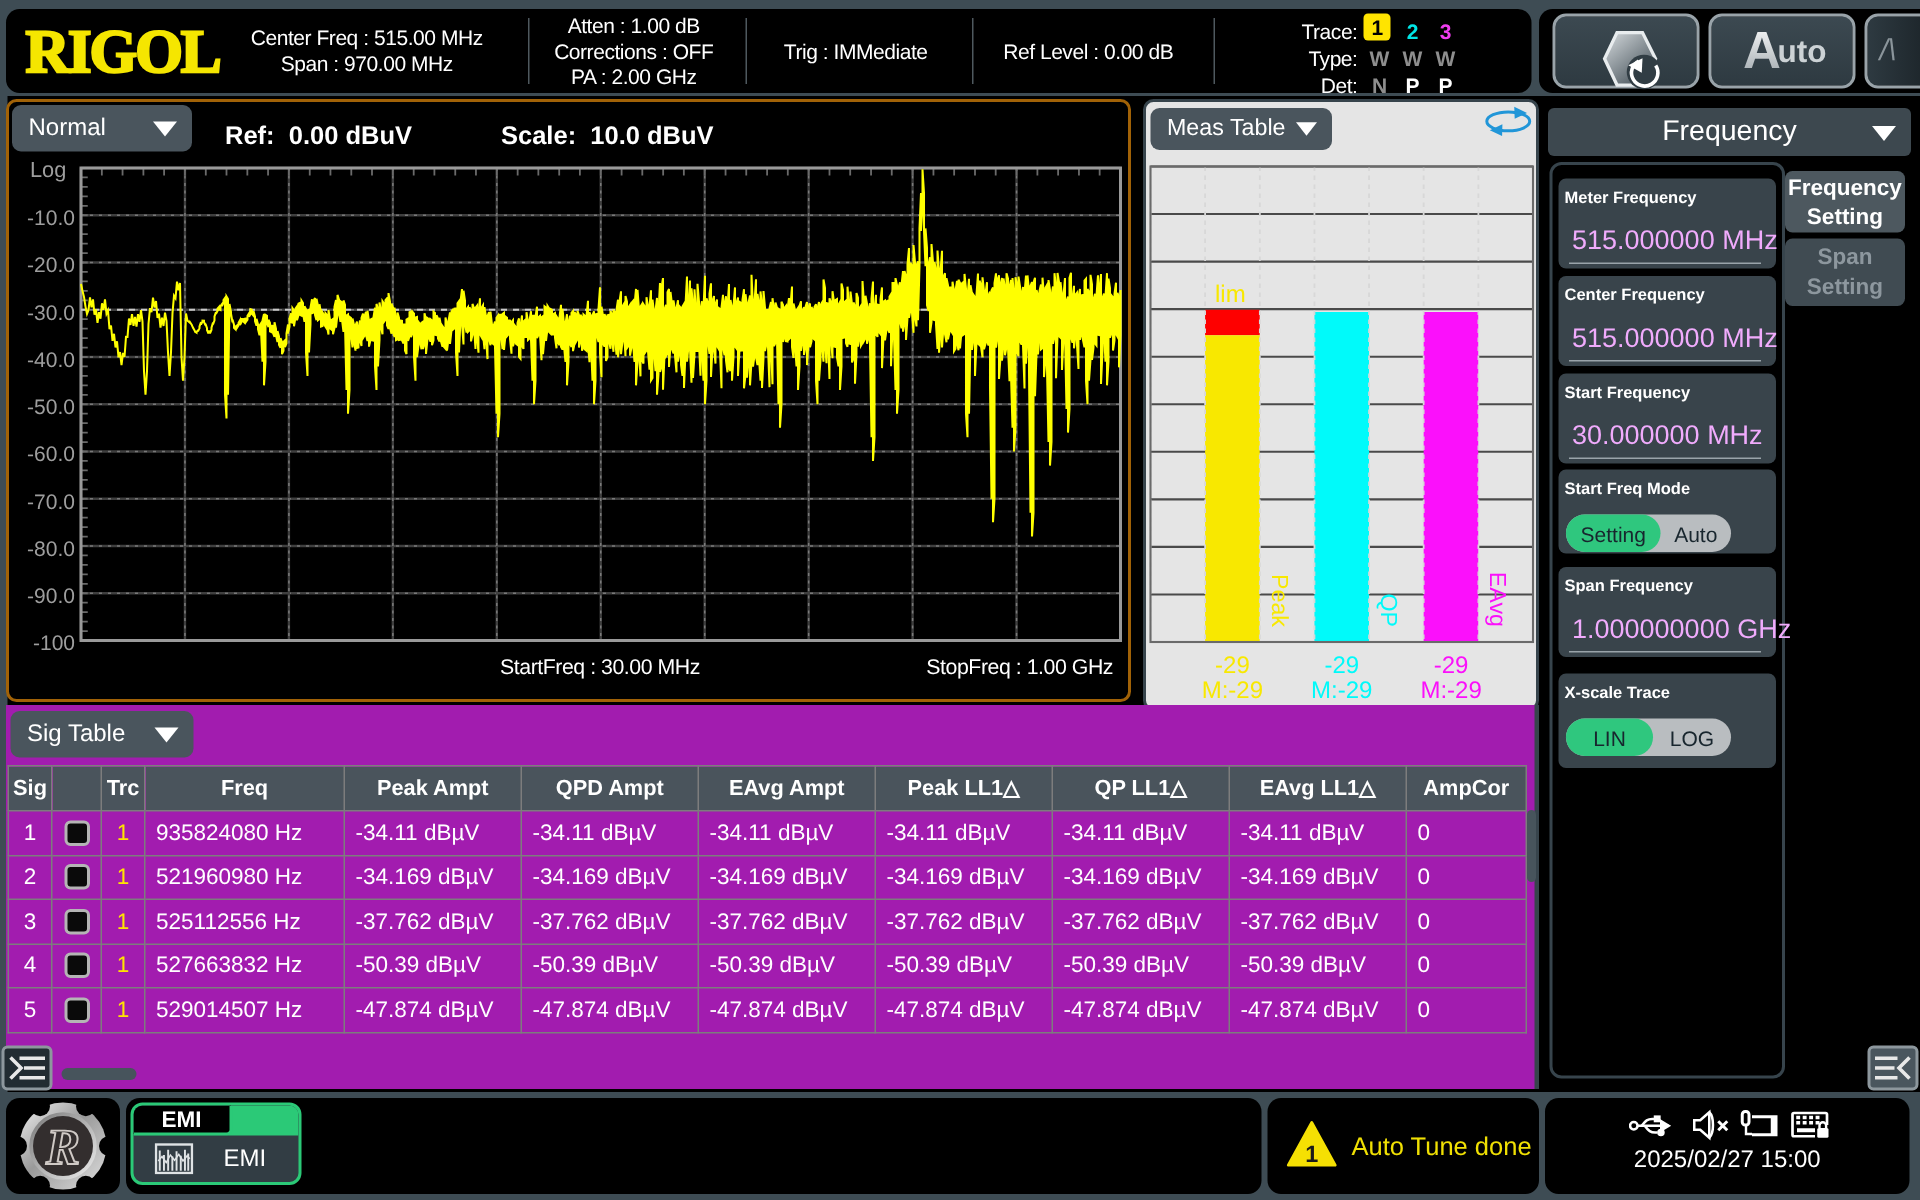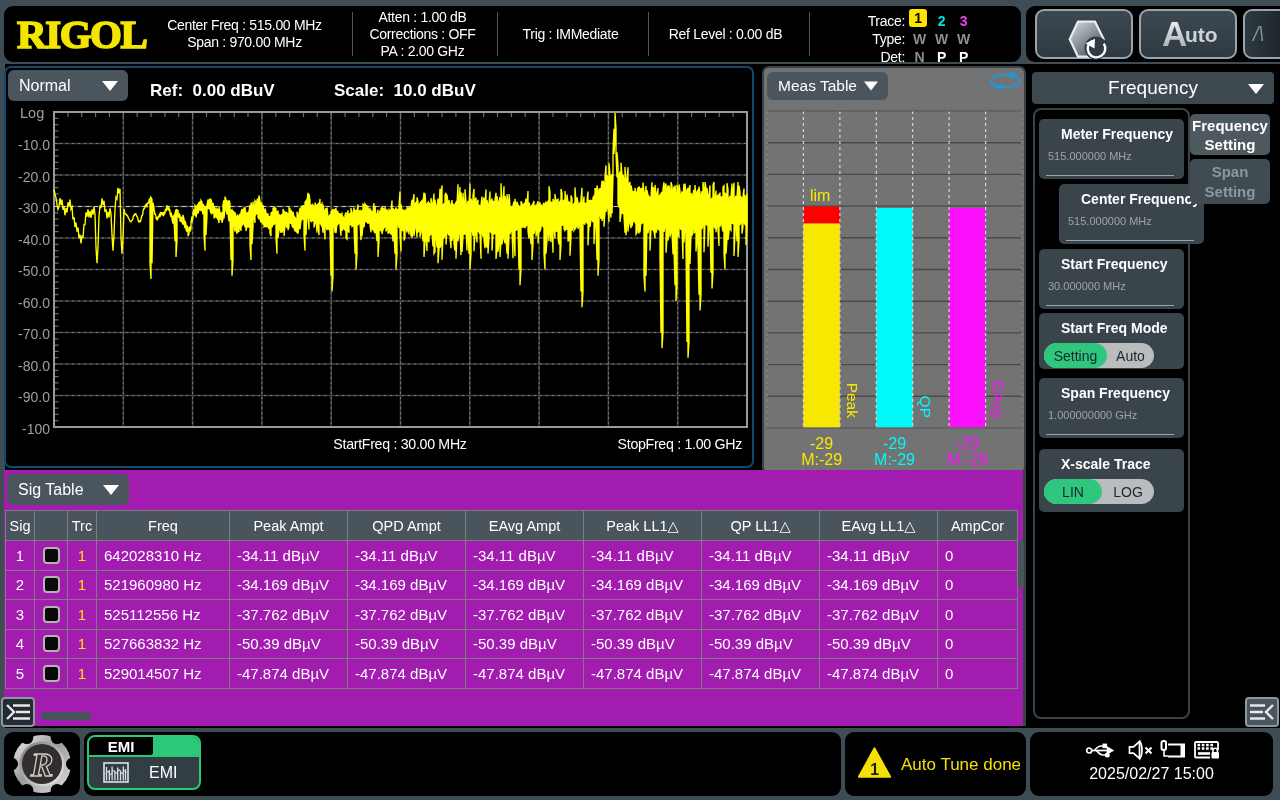"Normal" .chart { border: 2px solid #0c4a6e -> 2px solid #a16207 }
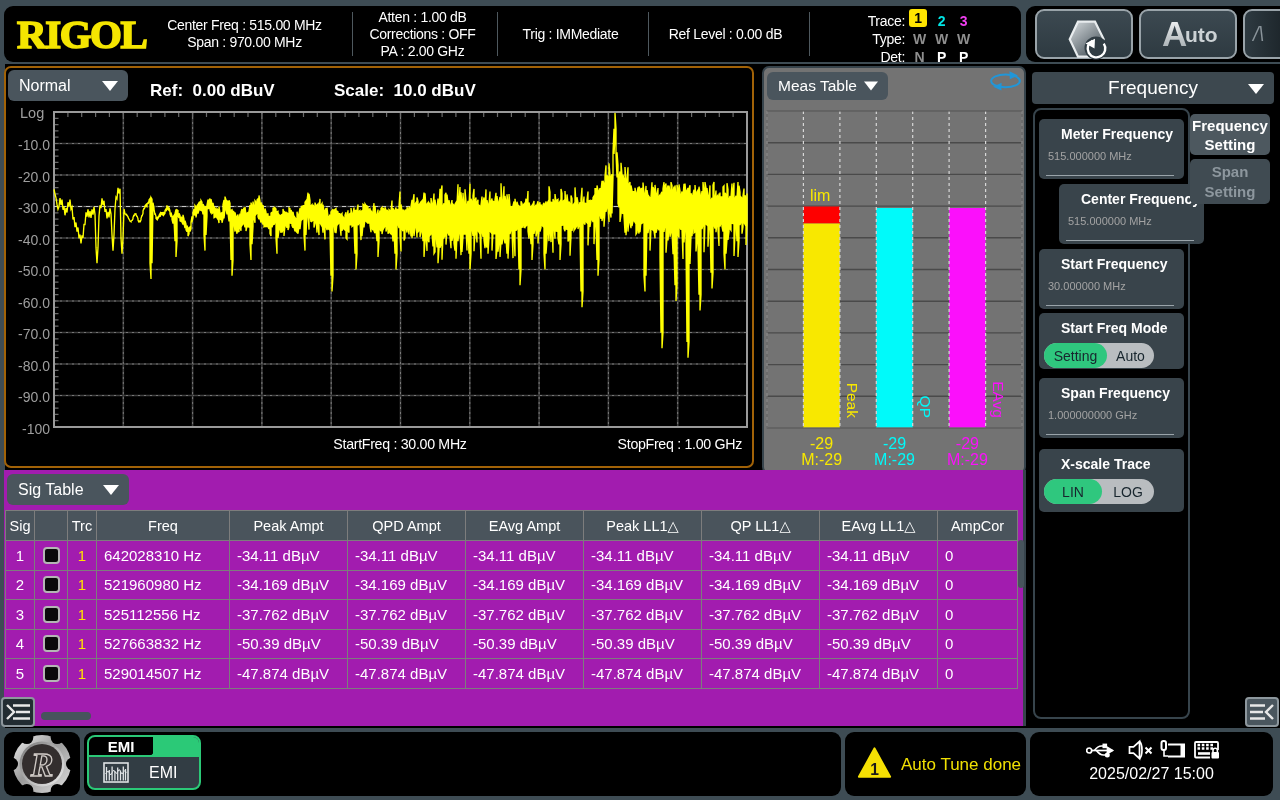"Meas Table" .meas { background: #737373 -> #e5e5e5 }
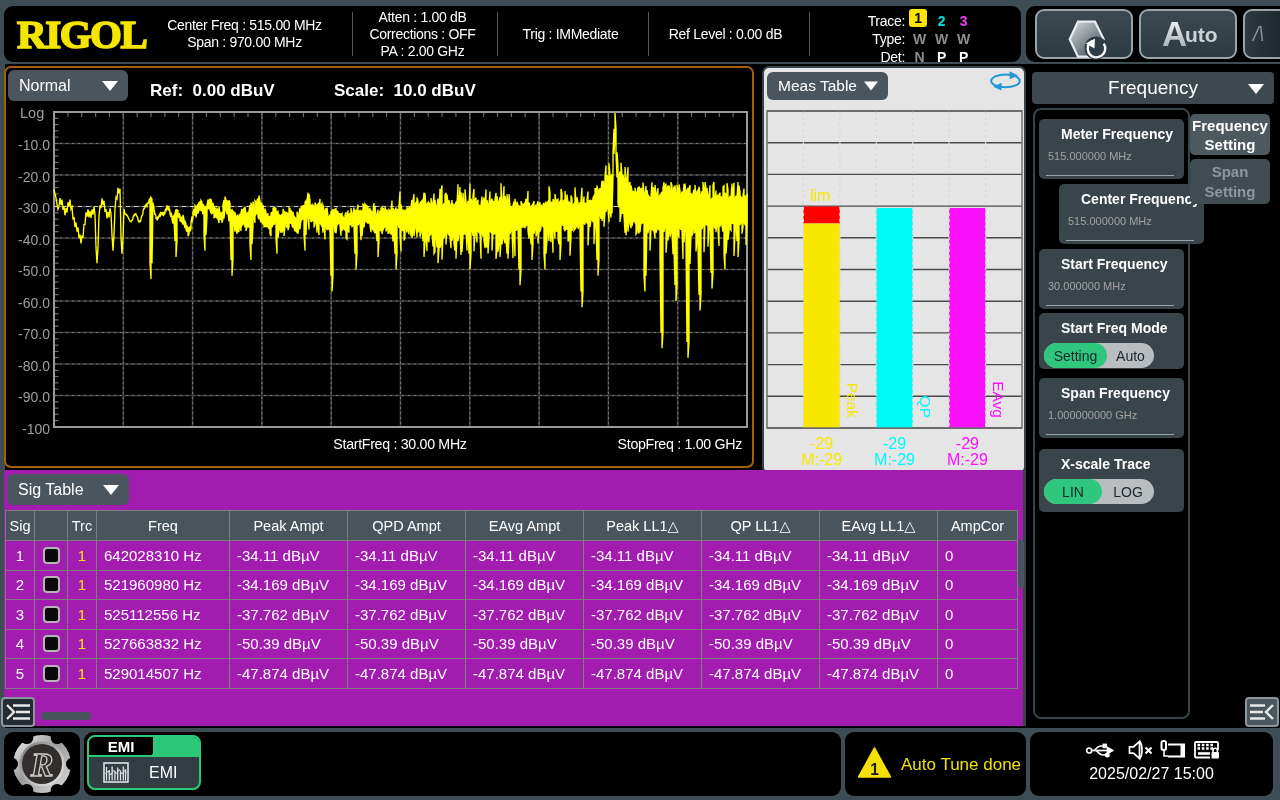"Meter Frequency" .card .ti { font-size: 14px -> 11px; left: 22px -> 4px }
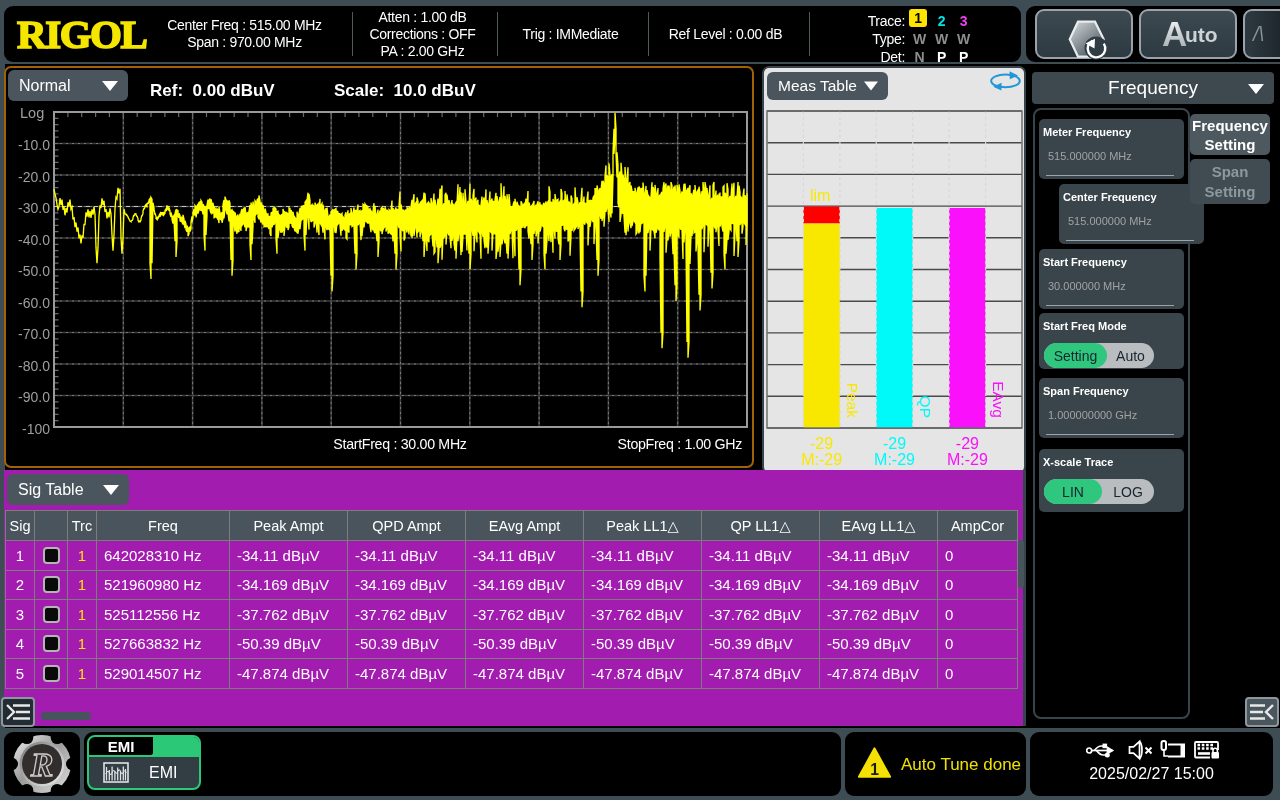"515.000000 MHz" .card .va { color: #a3a3a3 -> #f0abfc; font-size: 11px -> 18px }
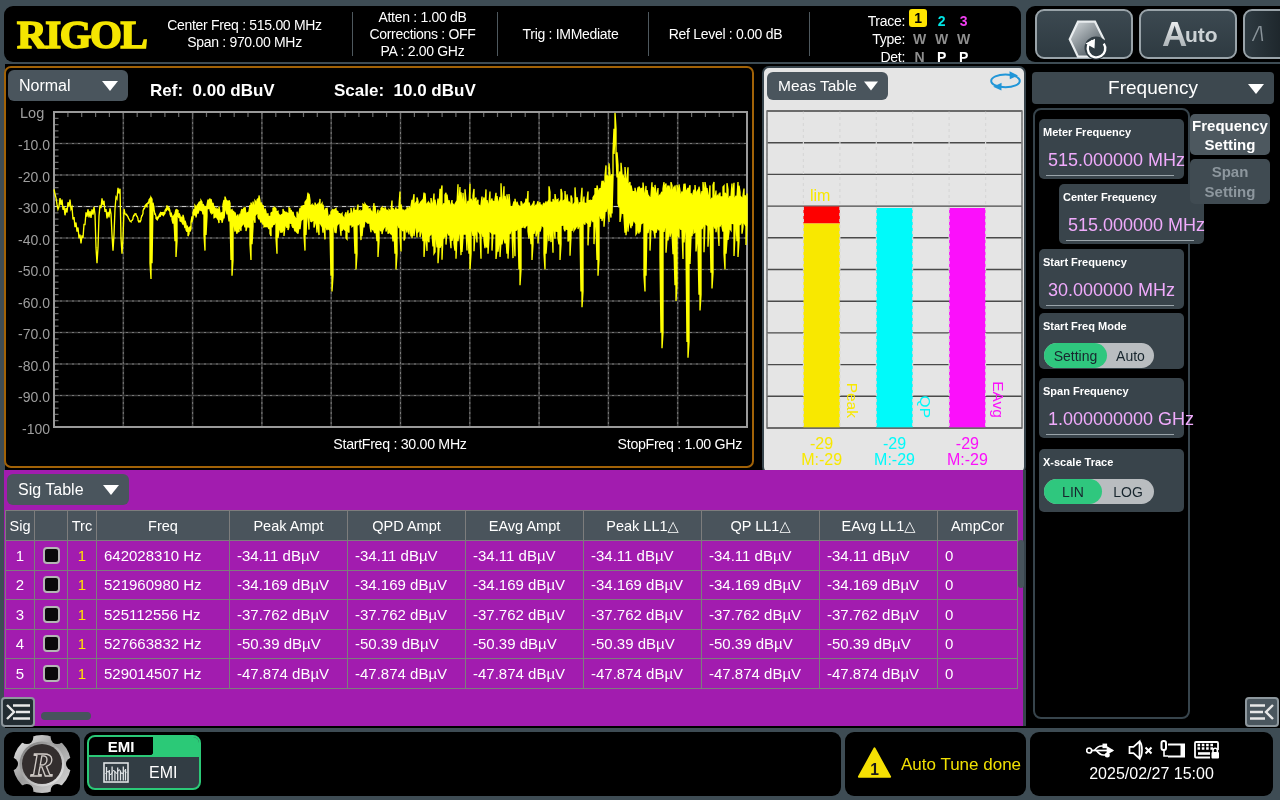"Center Frequency" div.card { margin-left: 20px -> none }
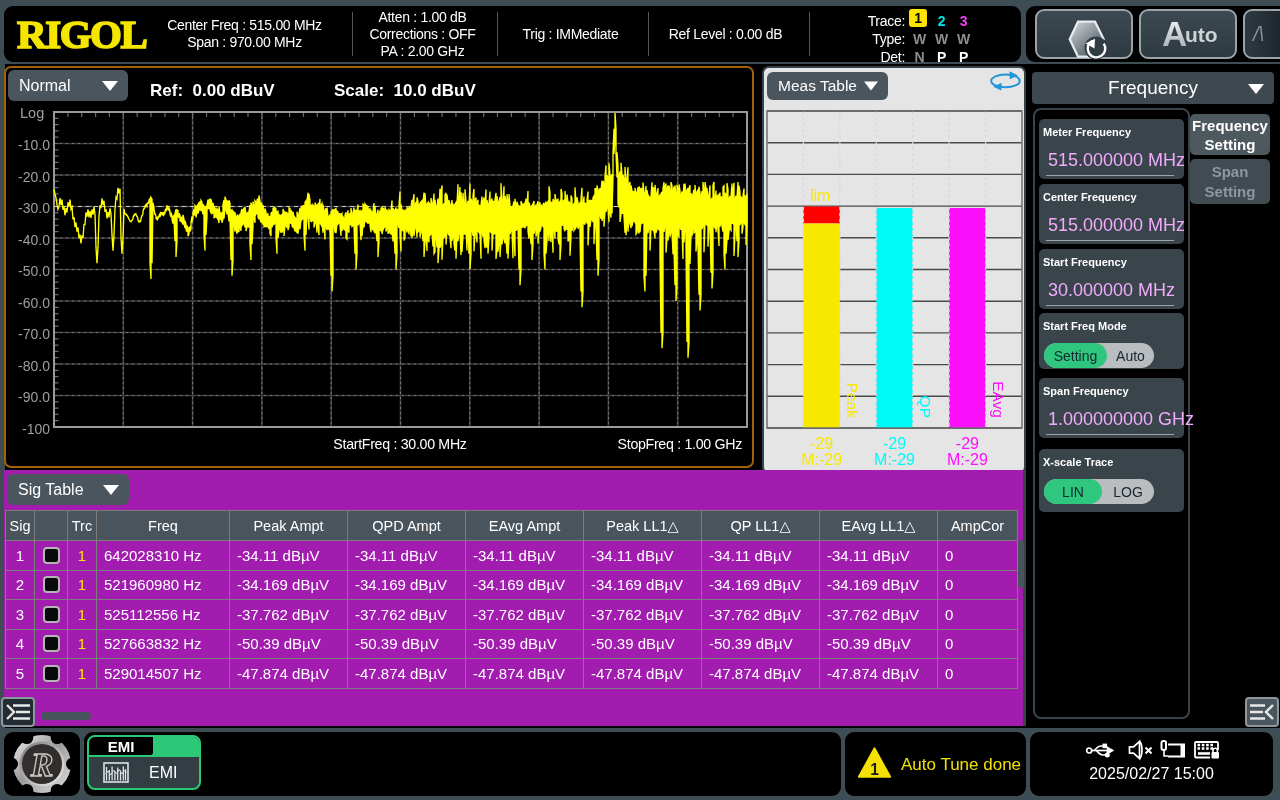"Sig" .sigtable th { font-weight: normal -> bold }
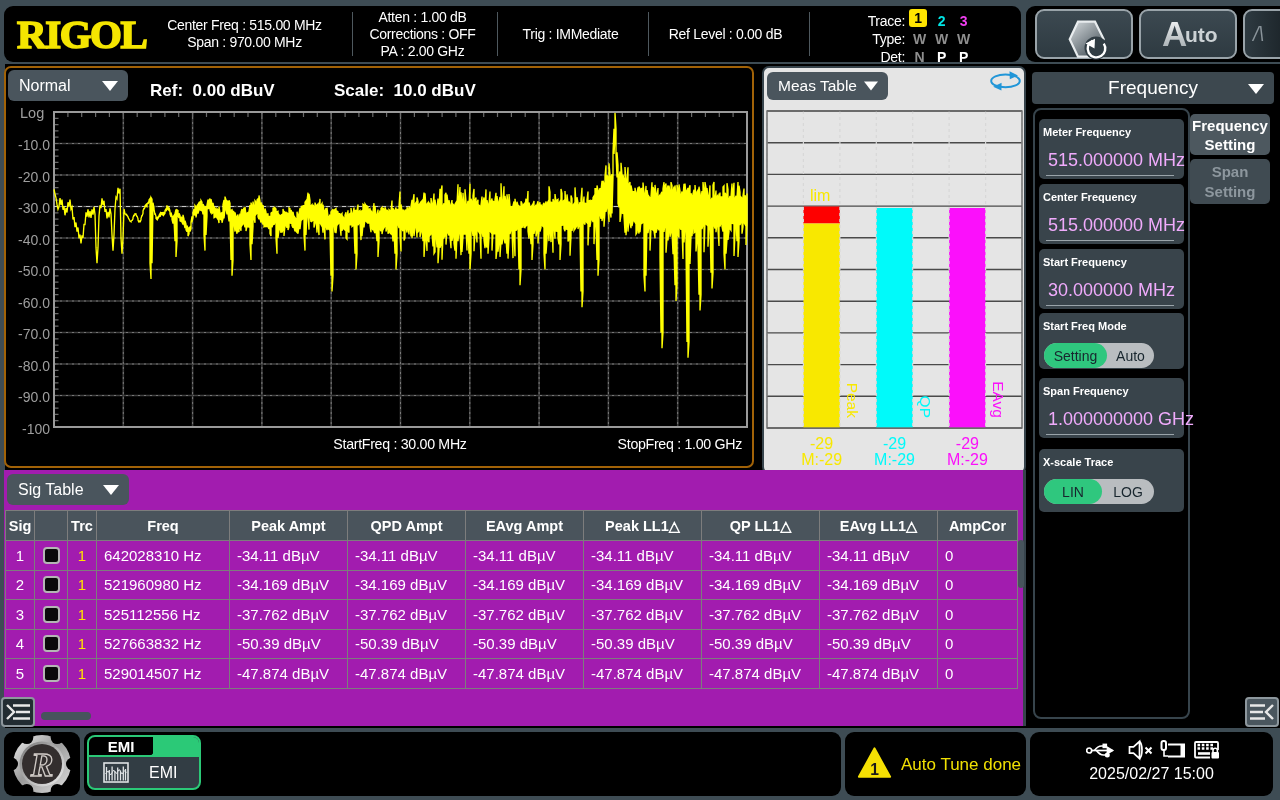"642028310 Hz" td { text: 642028310 -> 935824080 }
